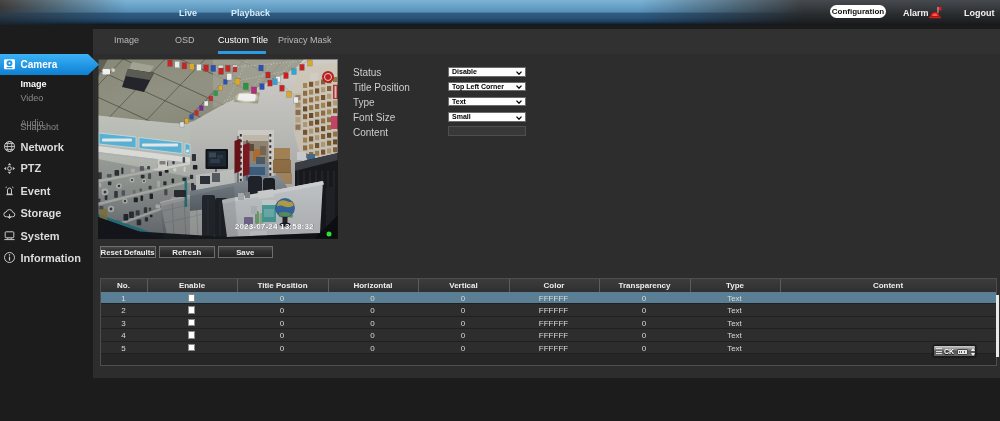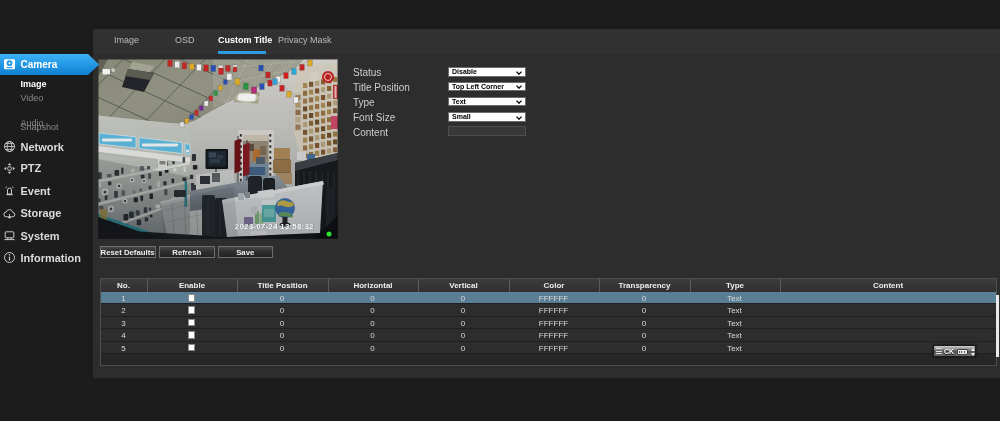"Live" div.abs { html: none -> <div> <div></div> <div></div> <div>Live</div> <div>Playback</div> <div>Configuration</div> <div>Alarm</div> <svg> <path></path> <path></path> <rect></rect> <rect></rect> <rect></rect> </svg> <div>Logout</div> </div> }
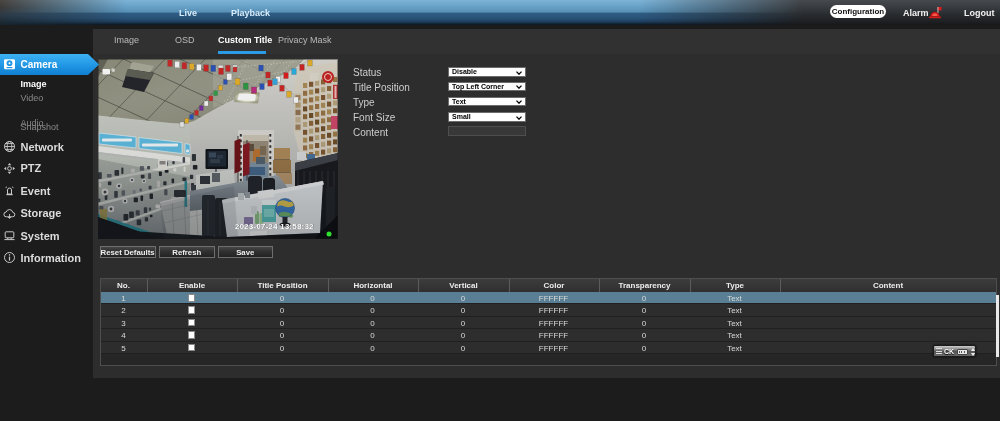"Custom Title" .tab.active { font-weight: bold -> normal }
